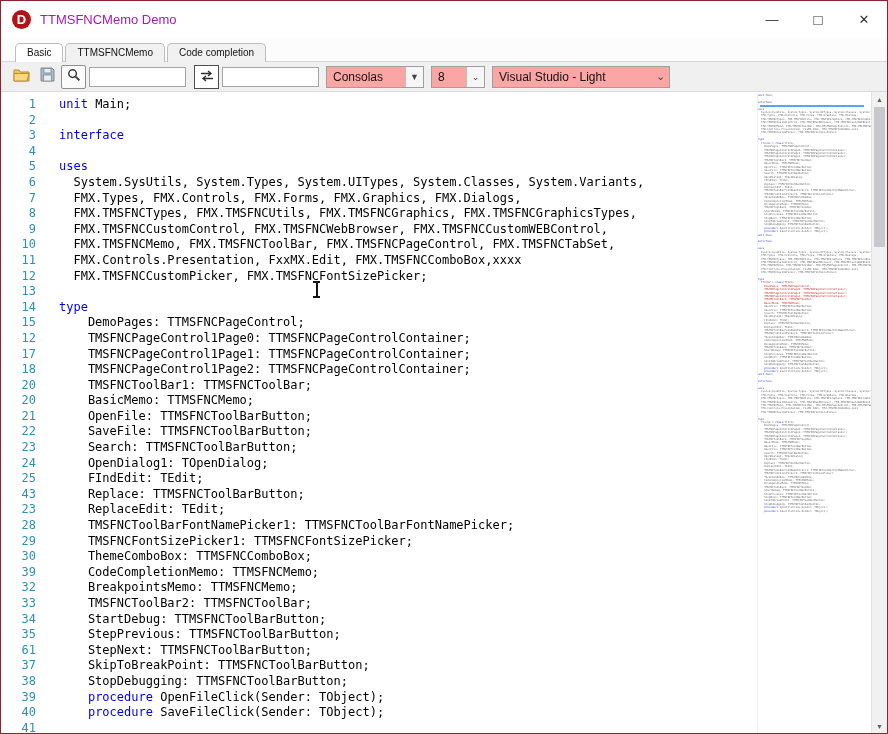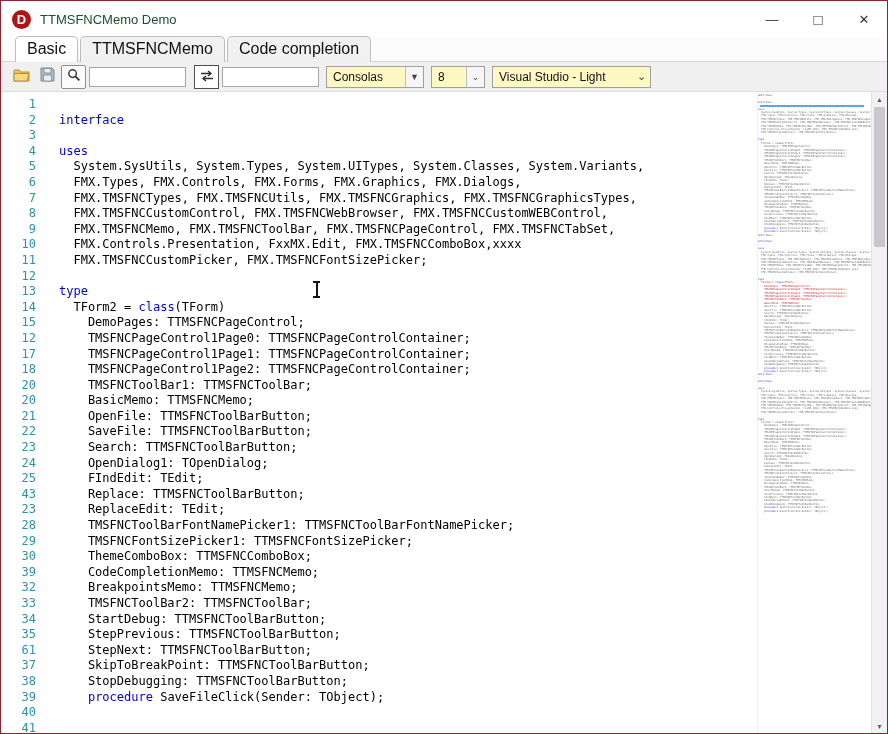"TTMSFNCMemo Demo" .title-text { color: #14532d -> #a21caf }
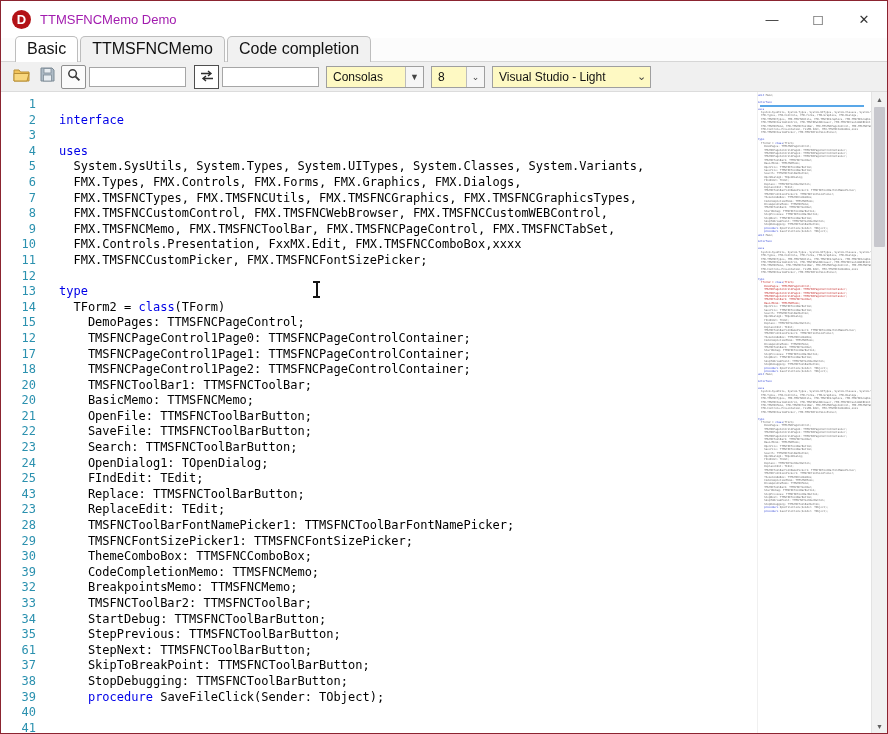"Basic" .tab { font-size: 16px -> 10px }
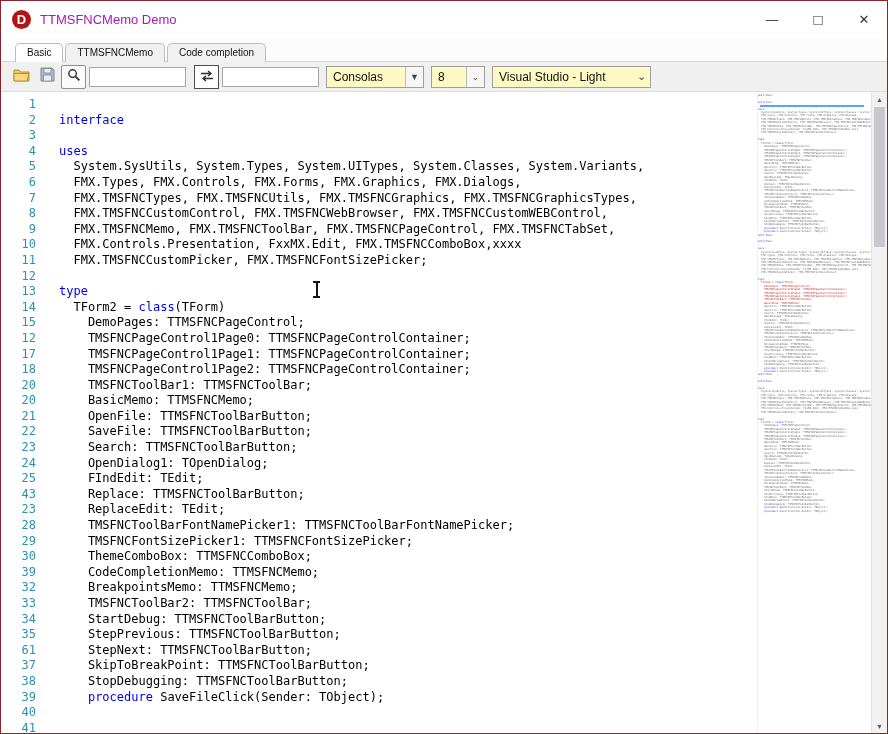"Consolas" .combo { background: #fef9c3 -> #fca5a5 }
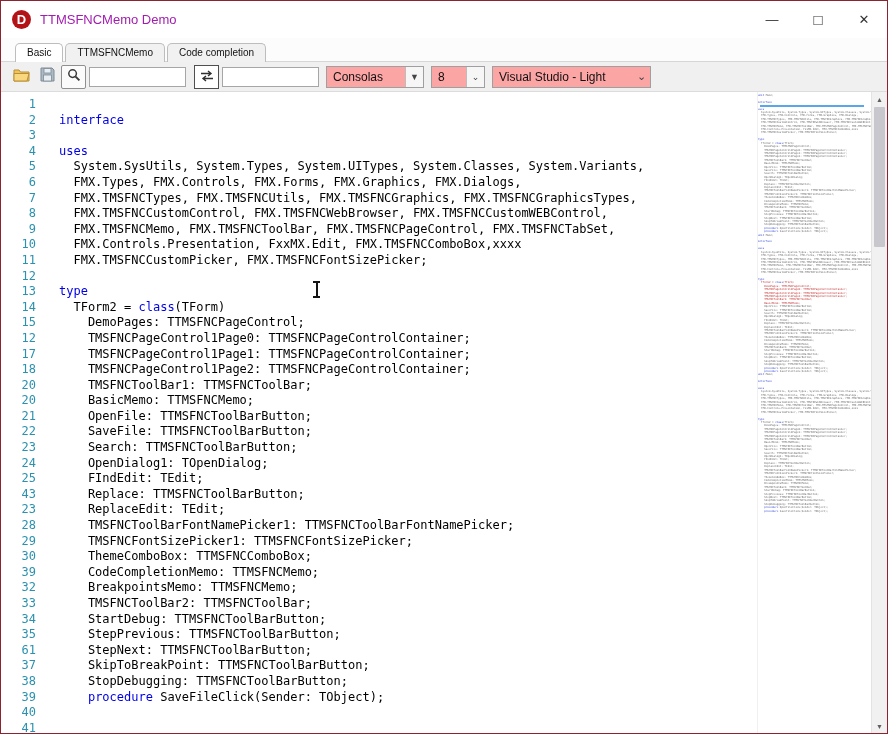"Visual Studio - Light" .combo.theme { width: 159px -> 178px }
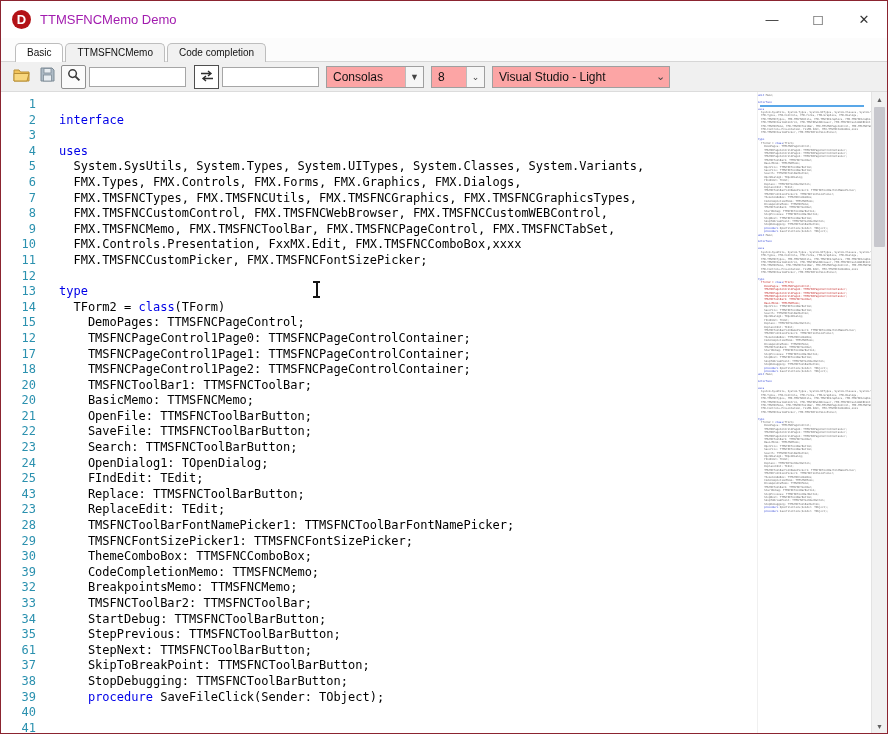"unit Main;" div.cl { html: none -> <div><span>unit</span> Main;</div> }
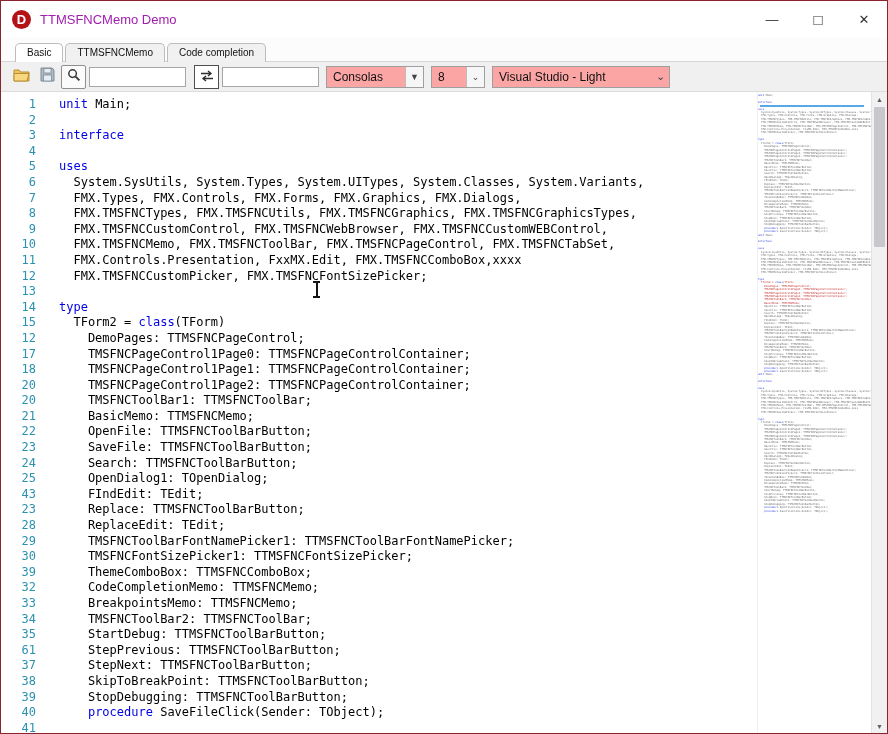"TForm2 = class(TForm)" div.cl { html: <div> TForm2 = <span>class</span>(TForm)</div> -> none }
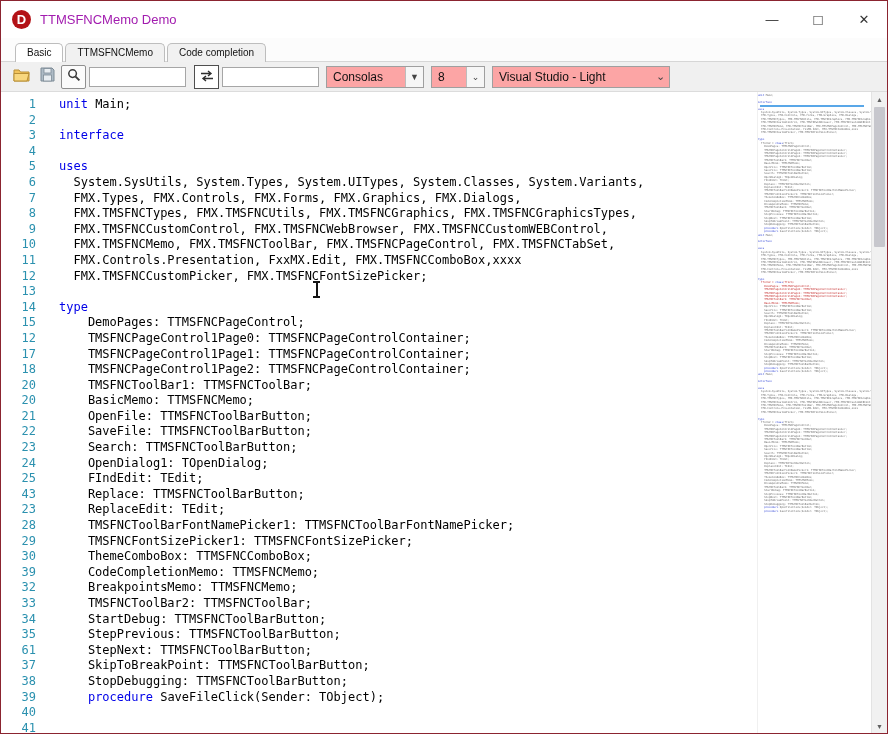"procedure OpenFileClick(Sender:" div.cl { html: none -> <div> <span>procedure</span> OpenFileClick(Sender: TObject);</div> }
